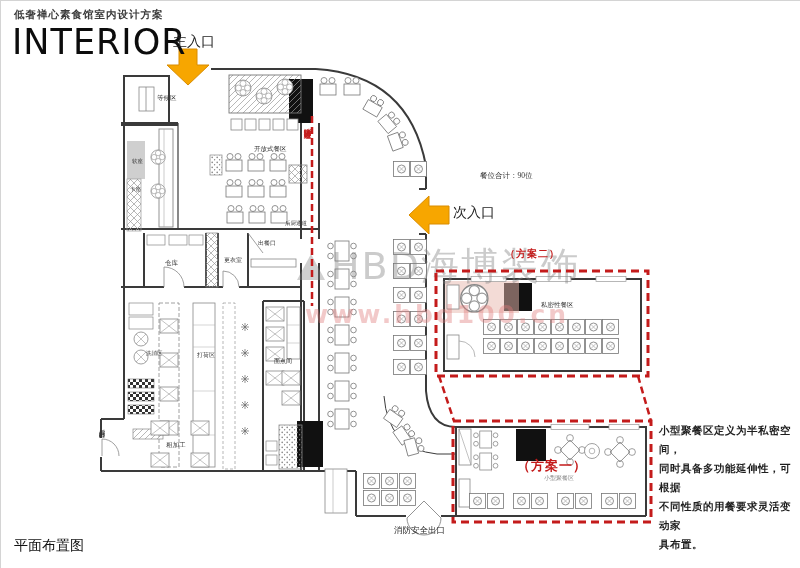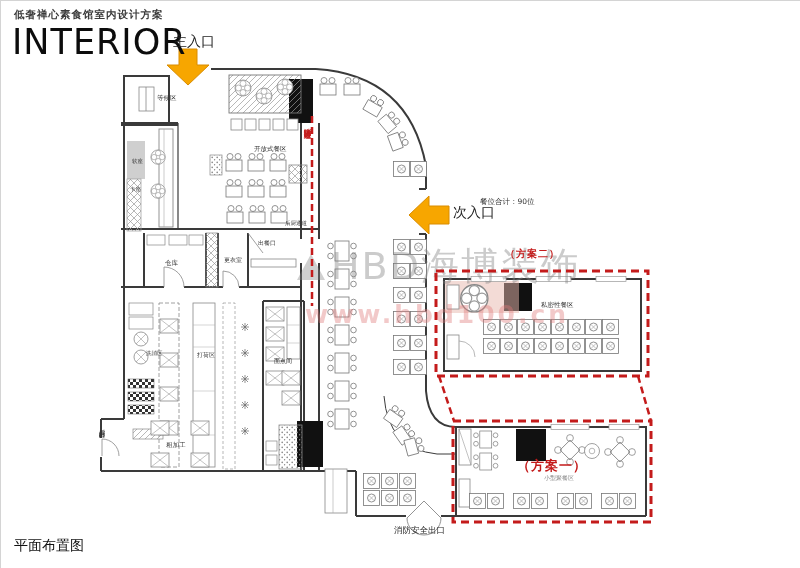"餐位合计：90位" .seat-total { font-family: none -> Liberation Serif, serif; top: 197px -> 171px }
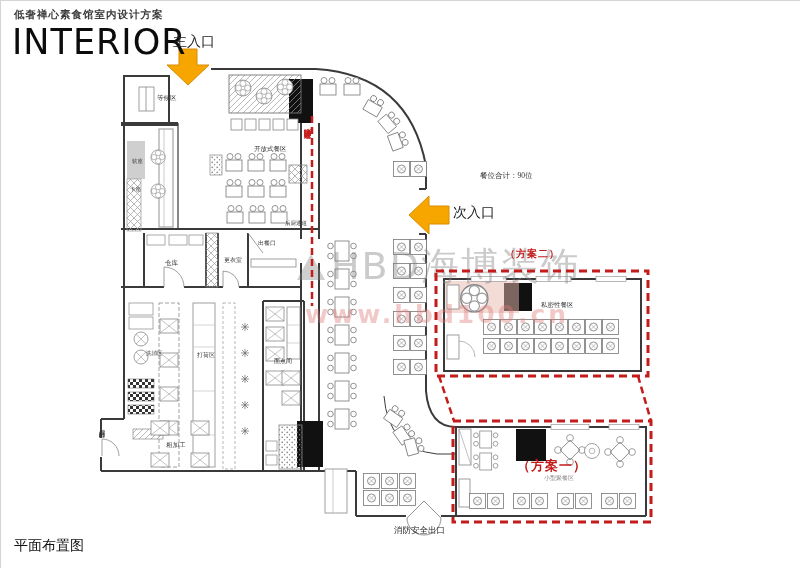"小型聚餐区定义为半私密空间，" div.note { html: none -> <div> <div>小型聚餐区定义为半私密空间，</div> <div>同时具备多功能延伸性，可根据</div> <div>不同性质的用餐要求灵活变动家</div> <div>具布置。</div> </div> }
